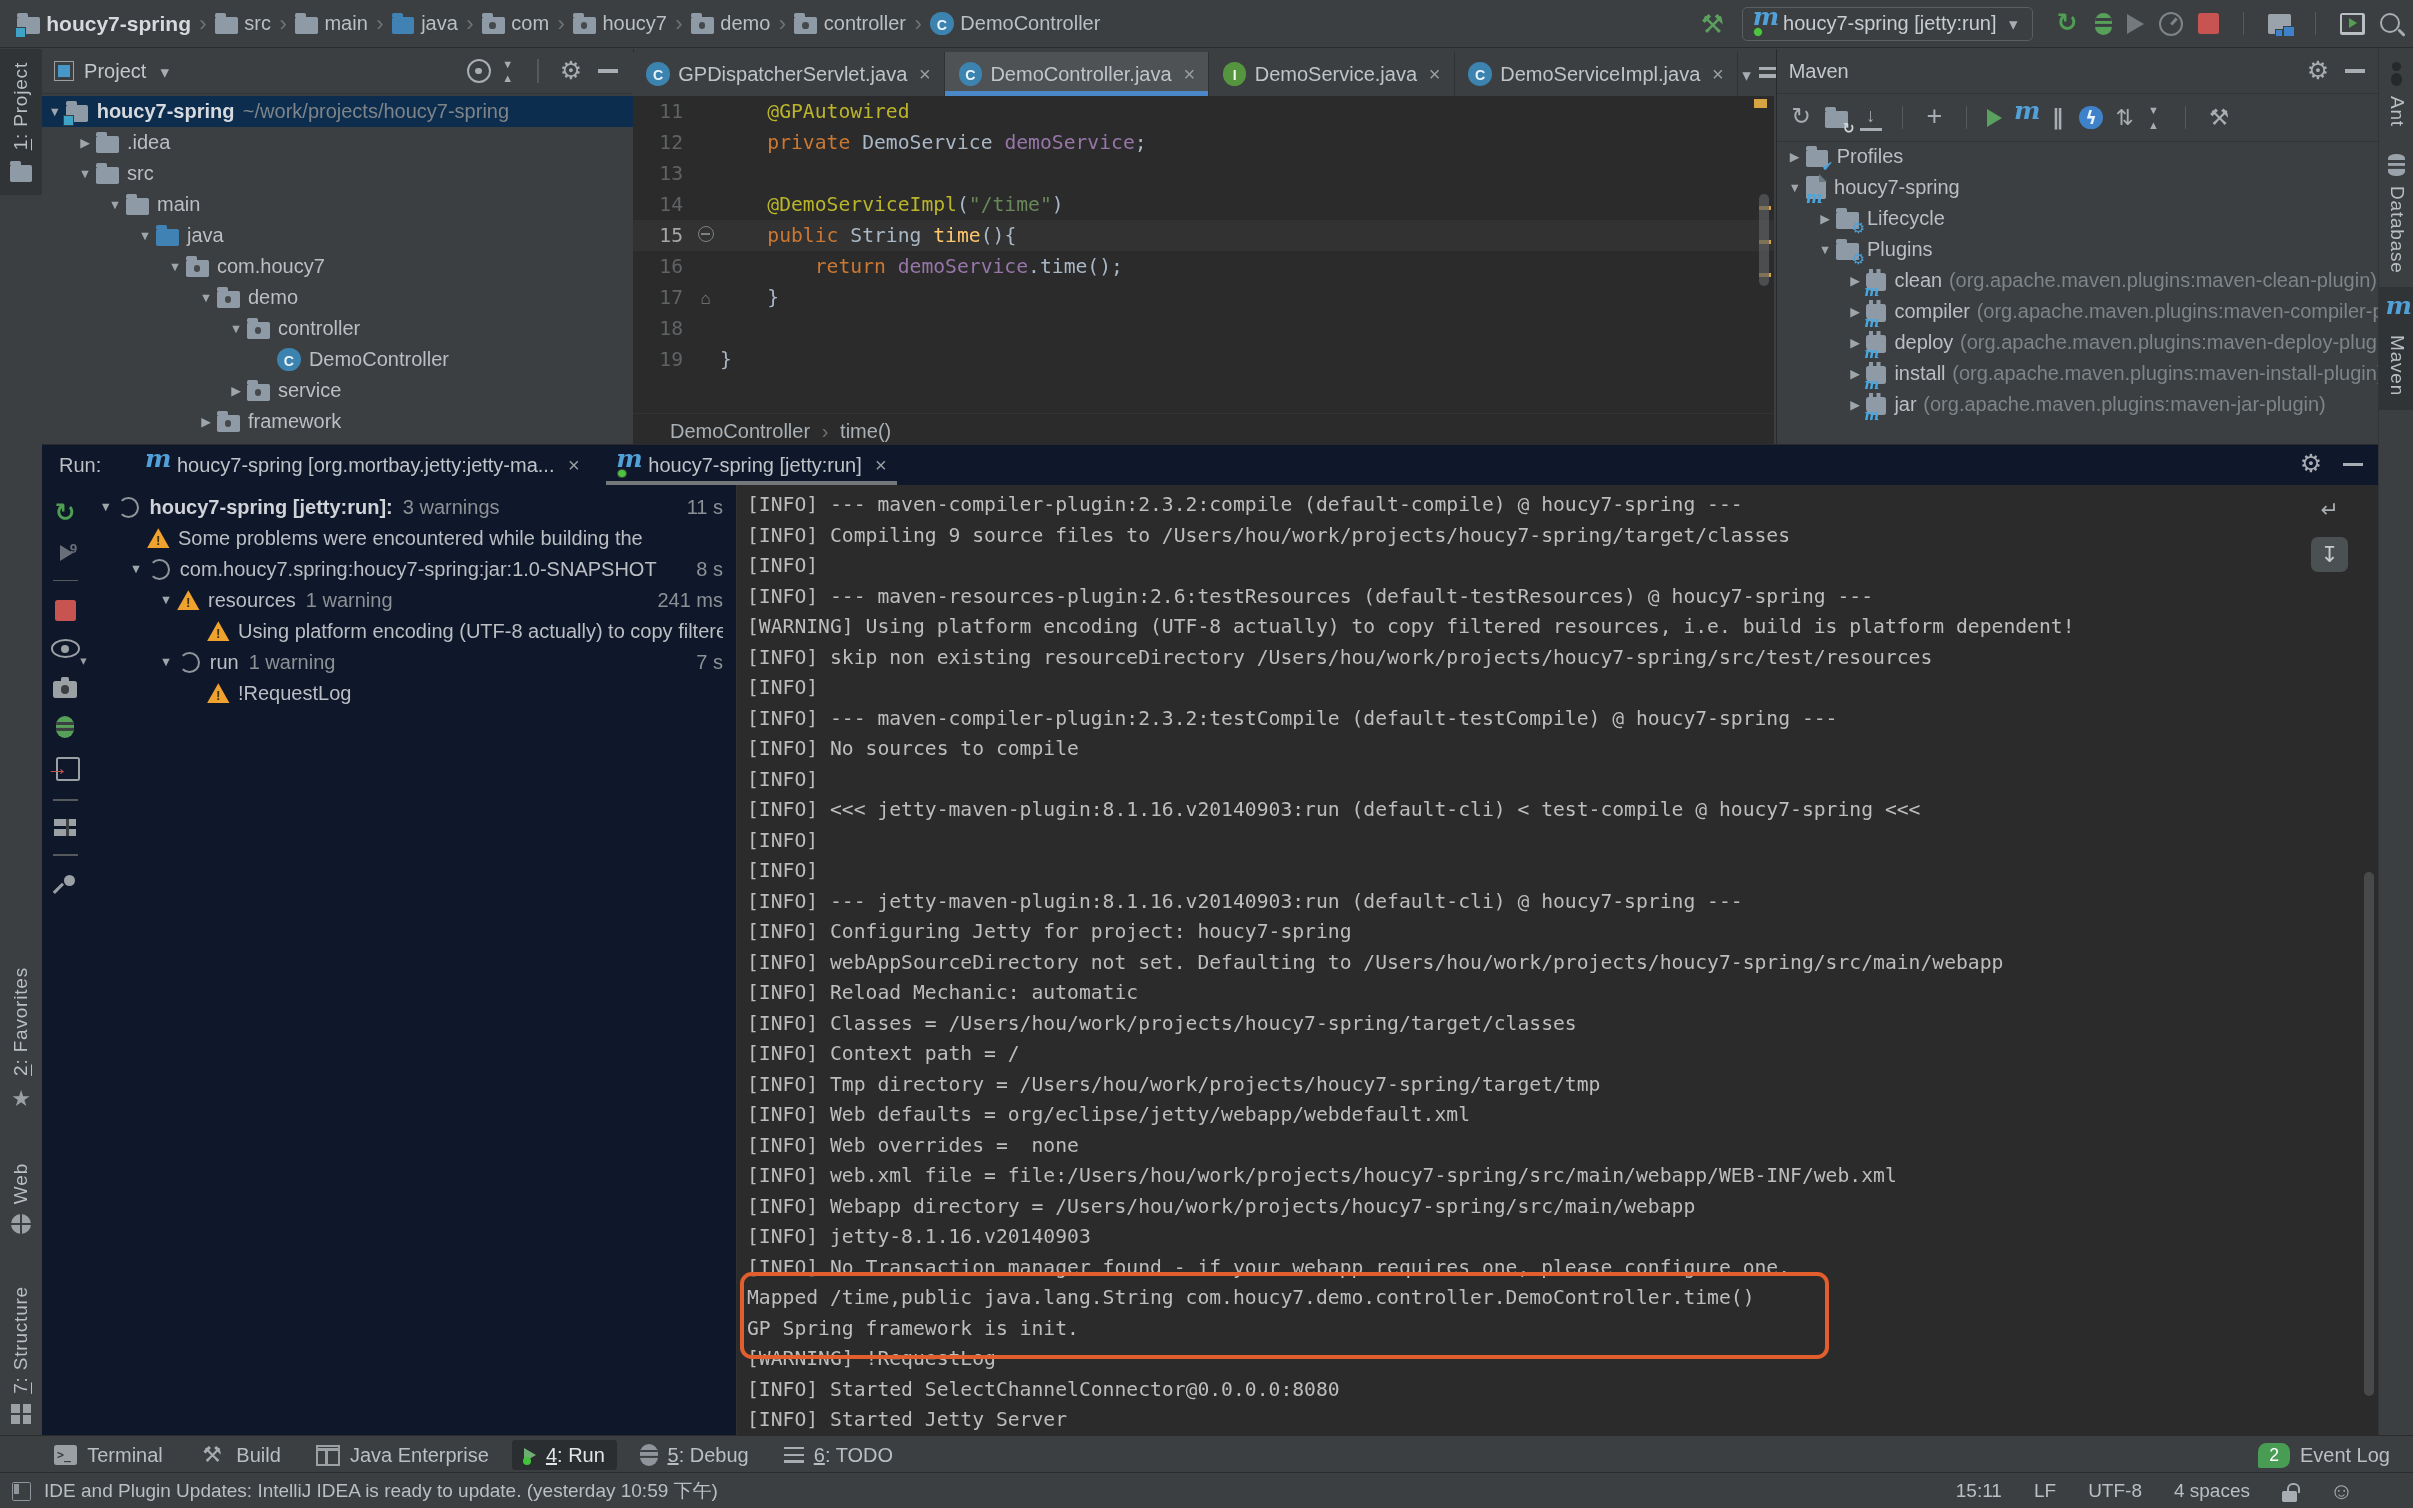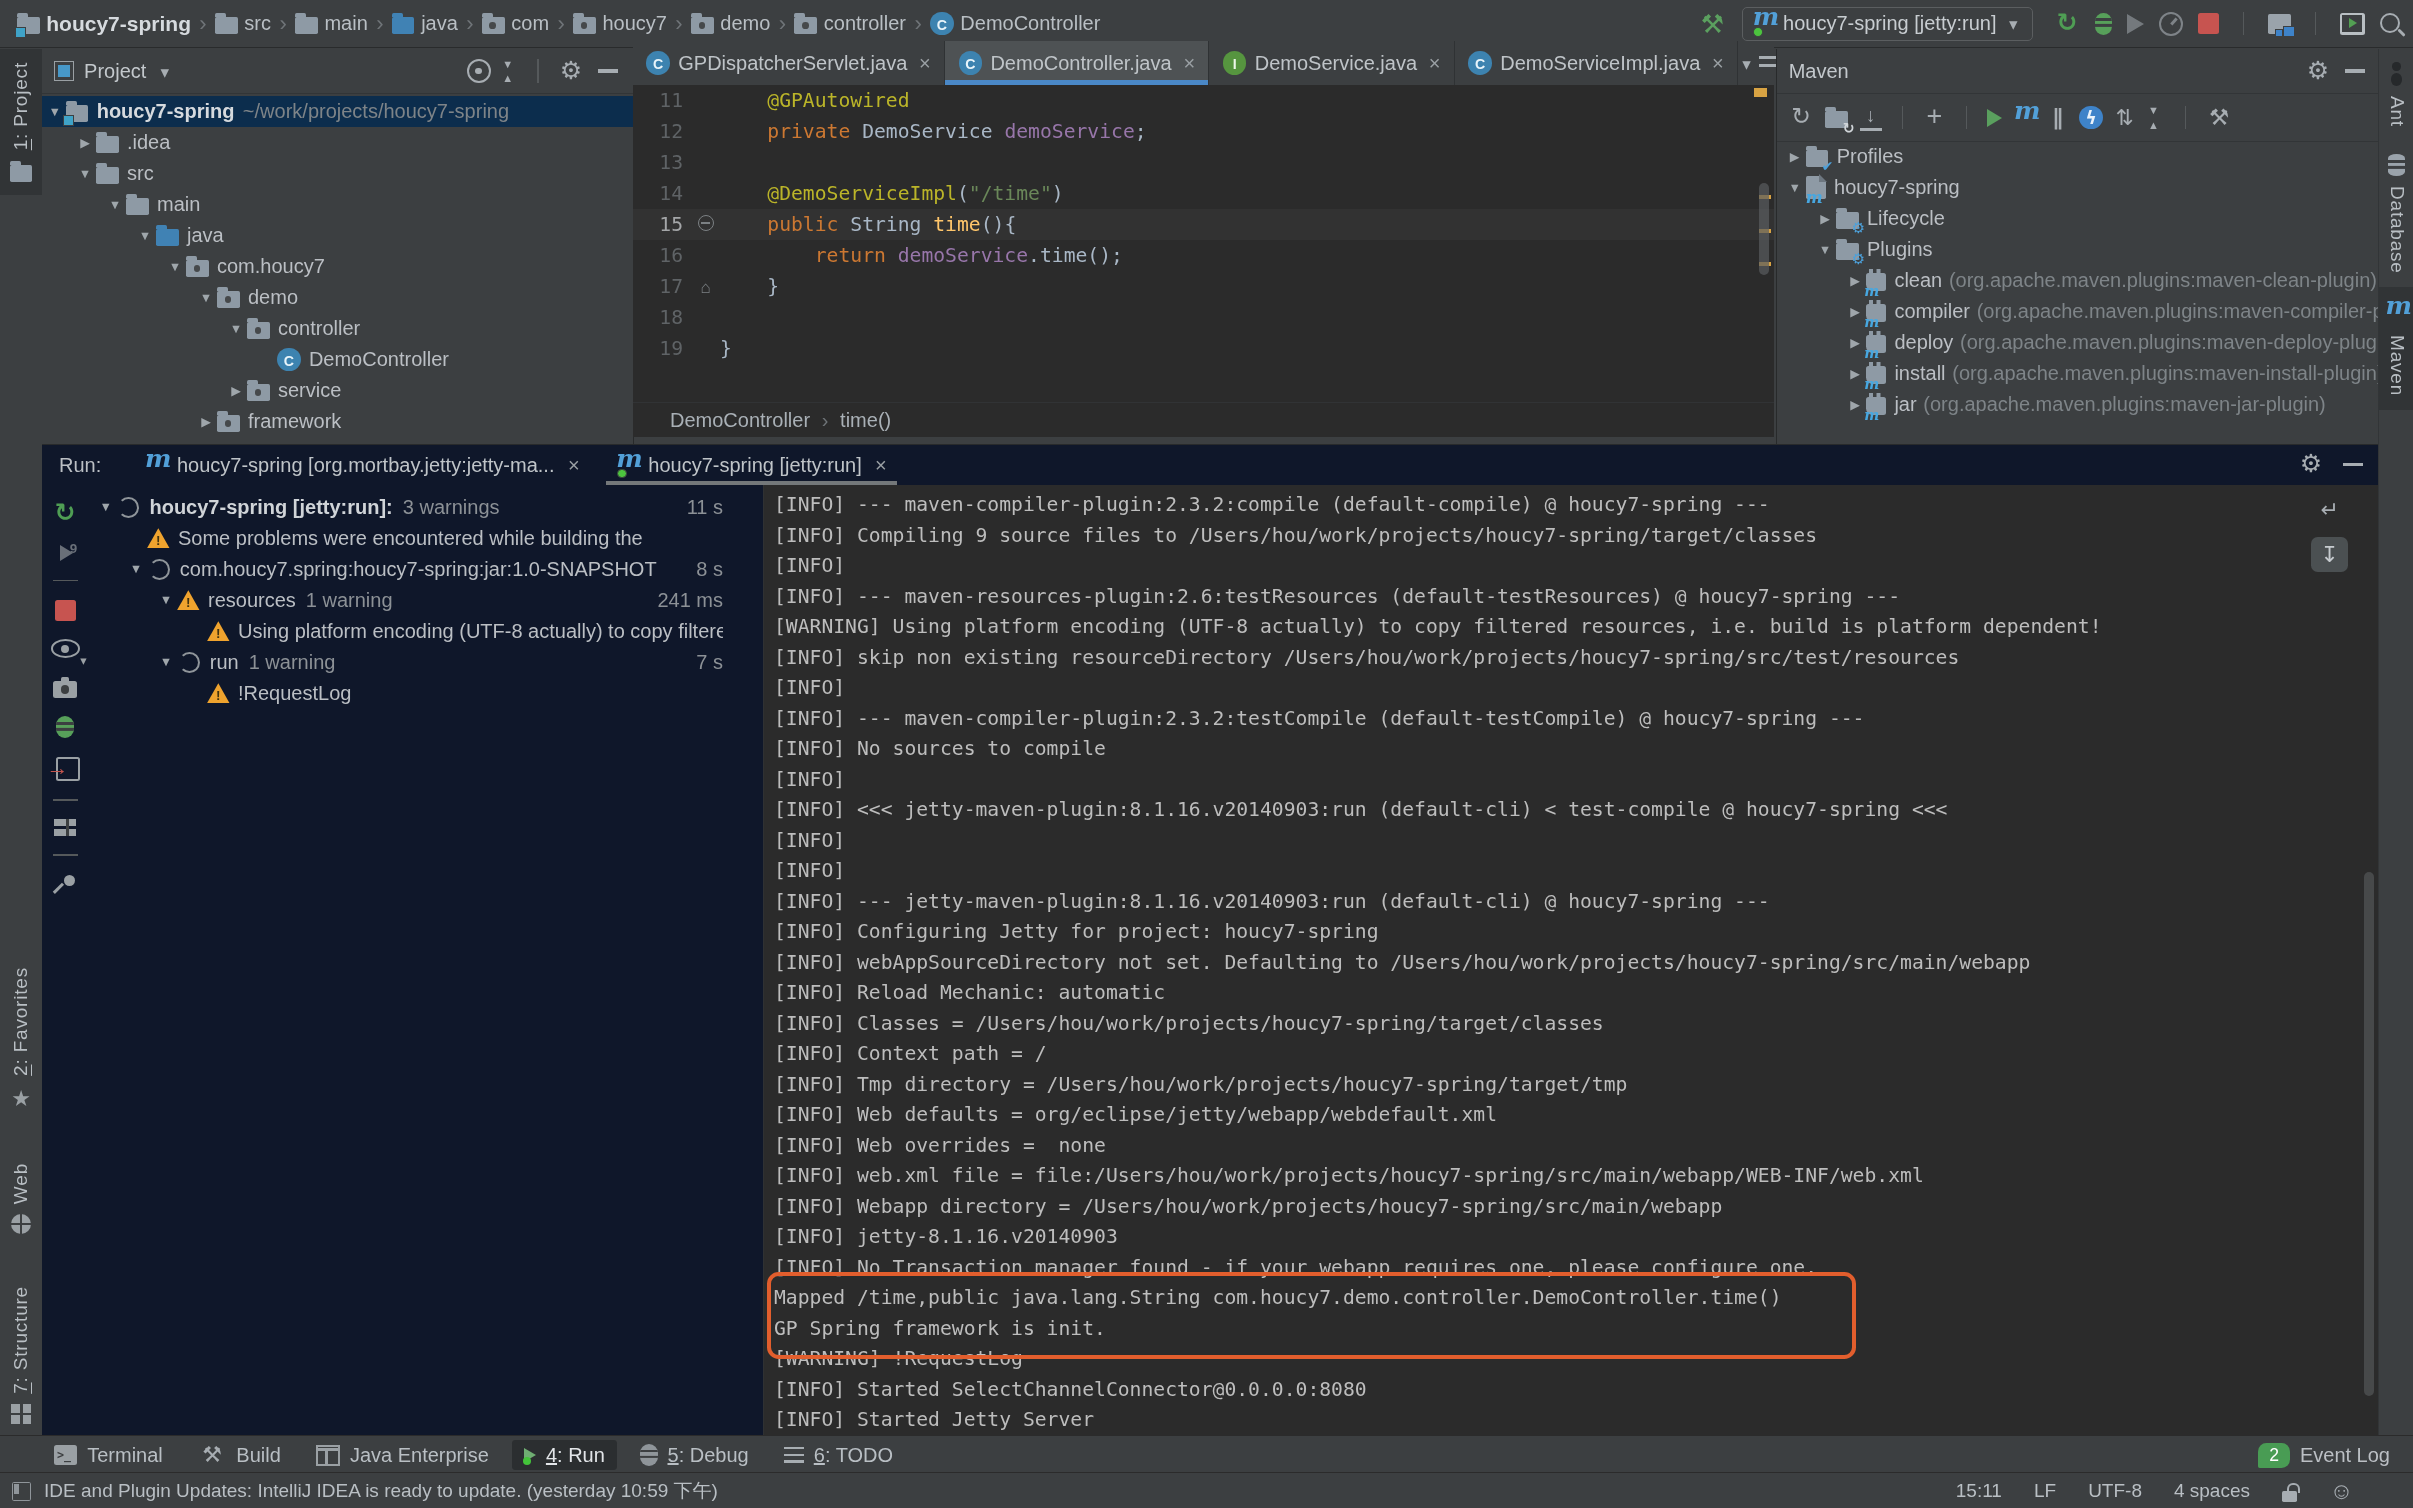"GPDispatcherServlet.java" #editor { top: 41px -> 52px }
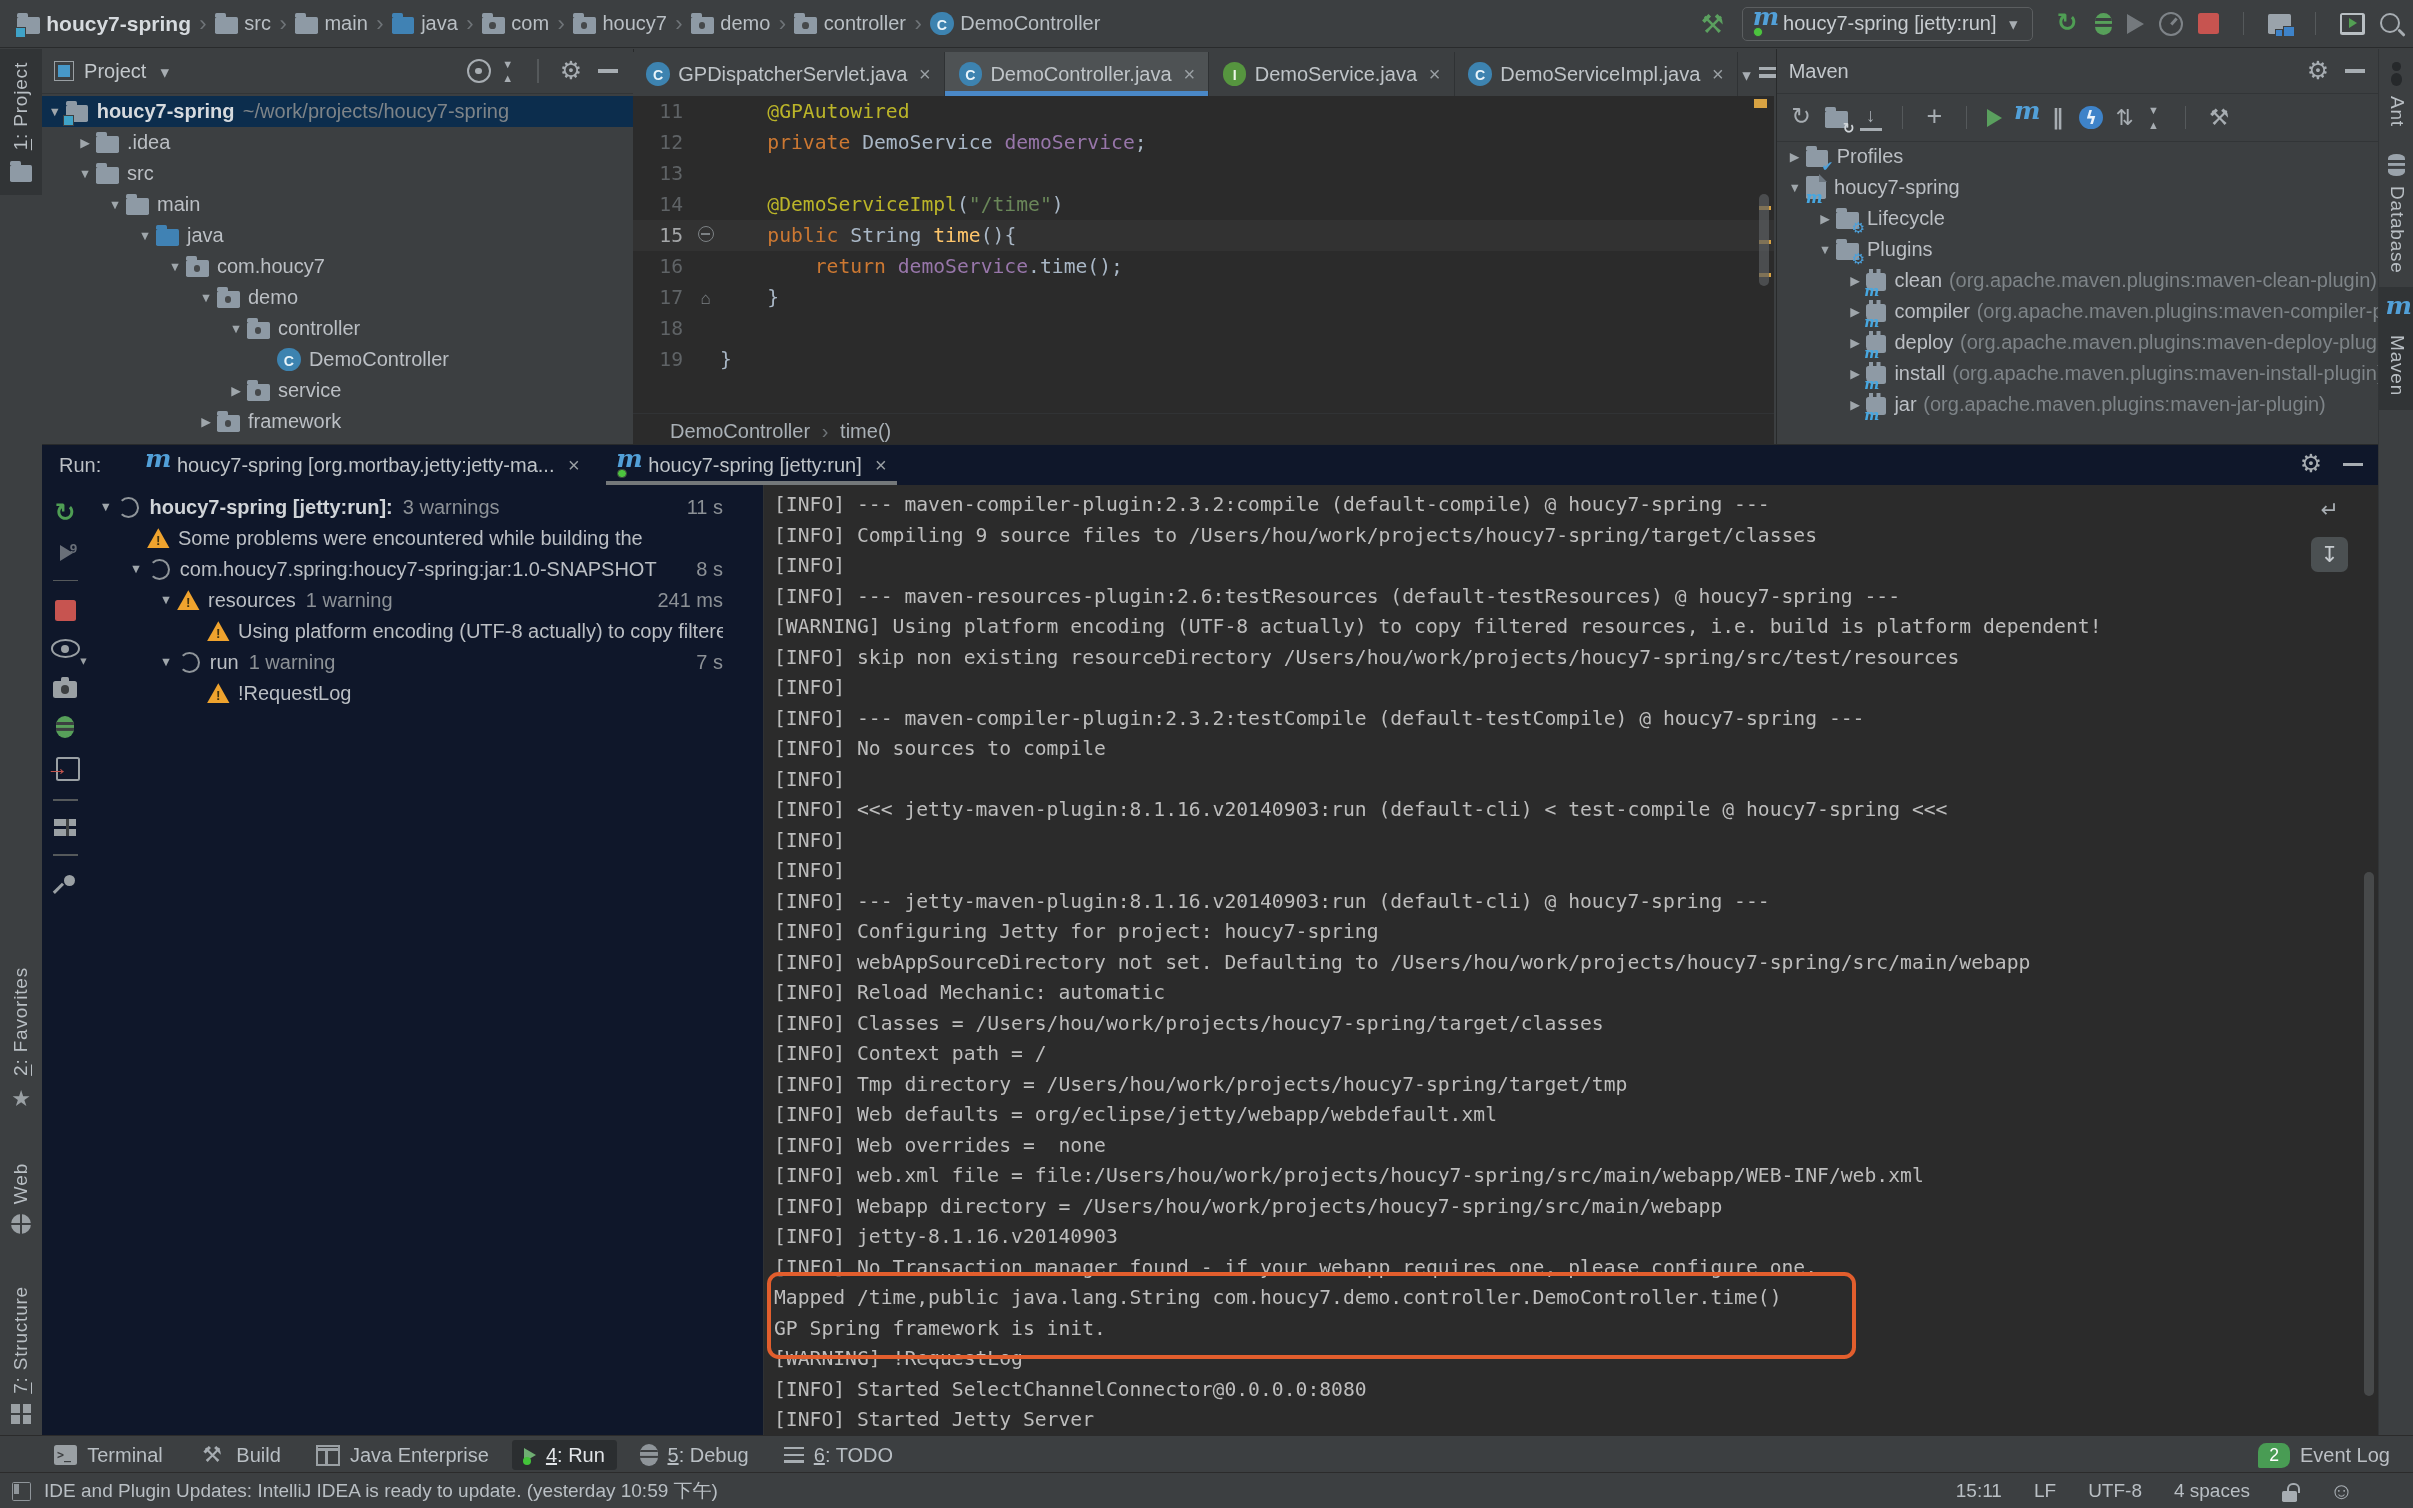"[INFO] ---" #console { margin-left: 27px -> none }
